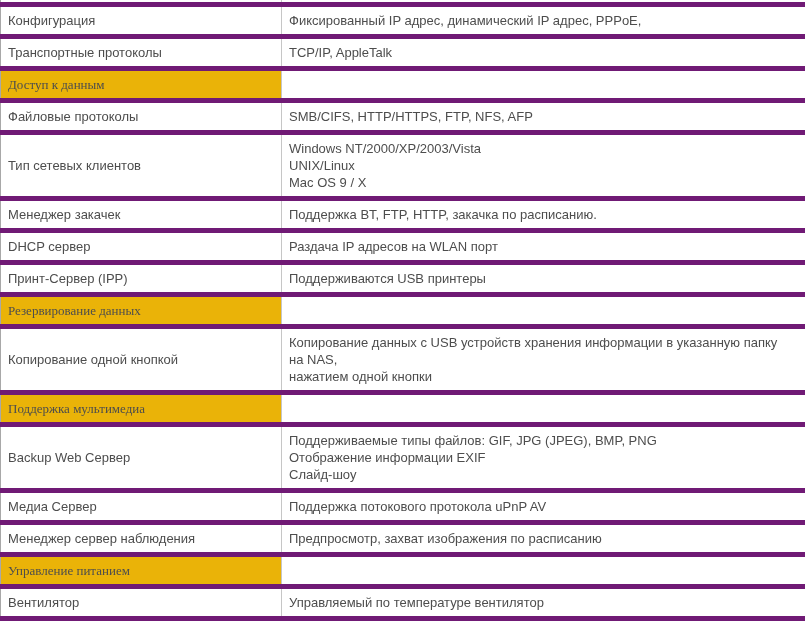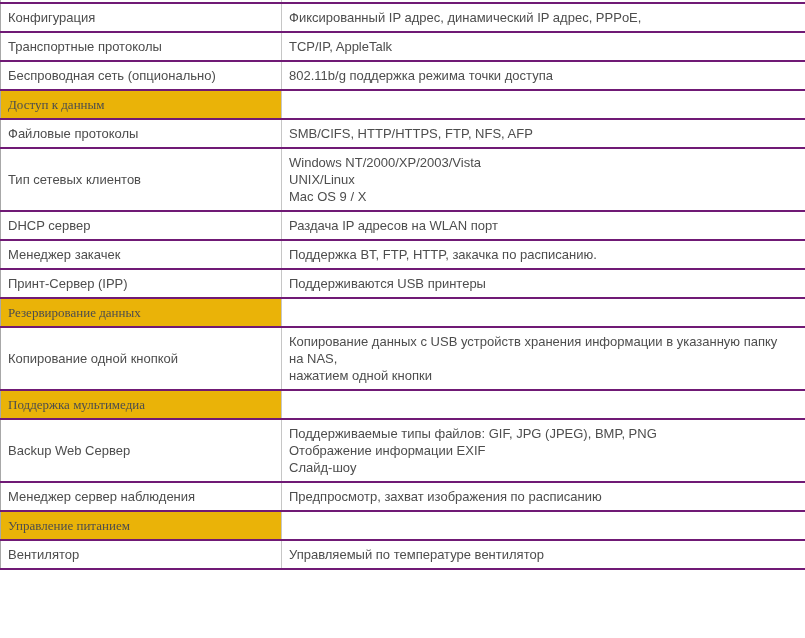"Конфигурация" .spec-table td { border-bottom: 2px solid #701a75 -> 5px solid #701a75 }
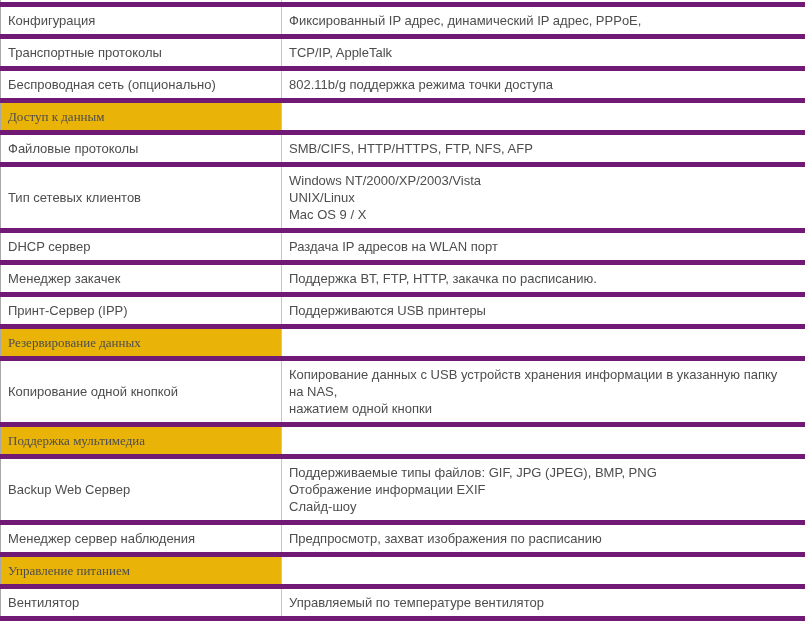"Беспроводная сеть (опционально)" tr { html: <tr> <td>Беспроводная сеть (опционально)</td> <td>802.11b/g поддержка режима точки доступа</td> </tr> -> none }
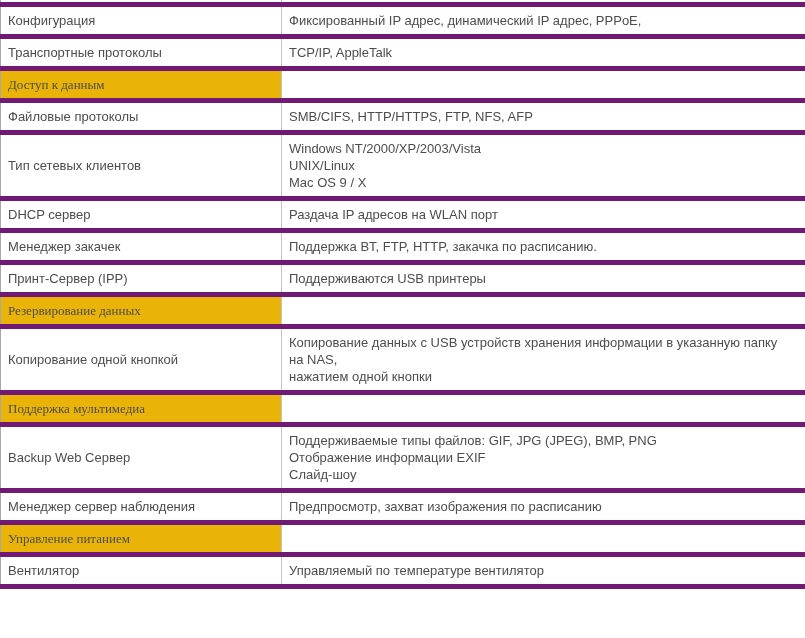"DHCP сервер" tr { order: before "Менеджер закачек" -> after "Менеджер закачек" }
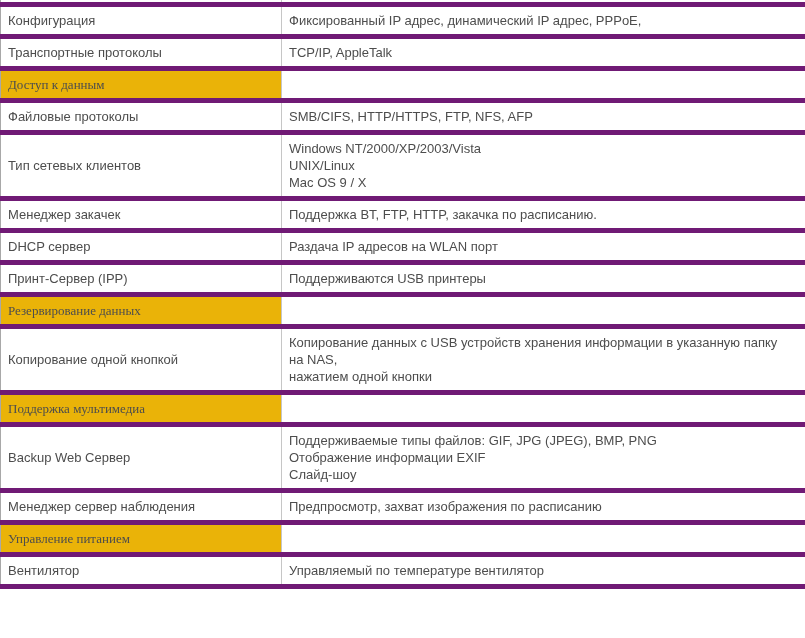"Медиа Сервер" tr { html: none -> <tr> <td>Медиа Сервер</td> <td>Поддержка потокового протокола uPnP AV</td> </tr> }
